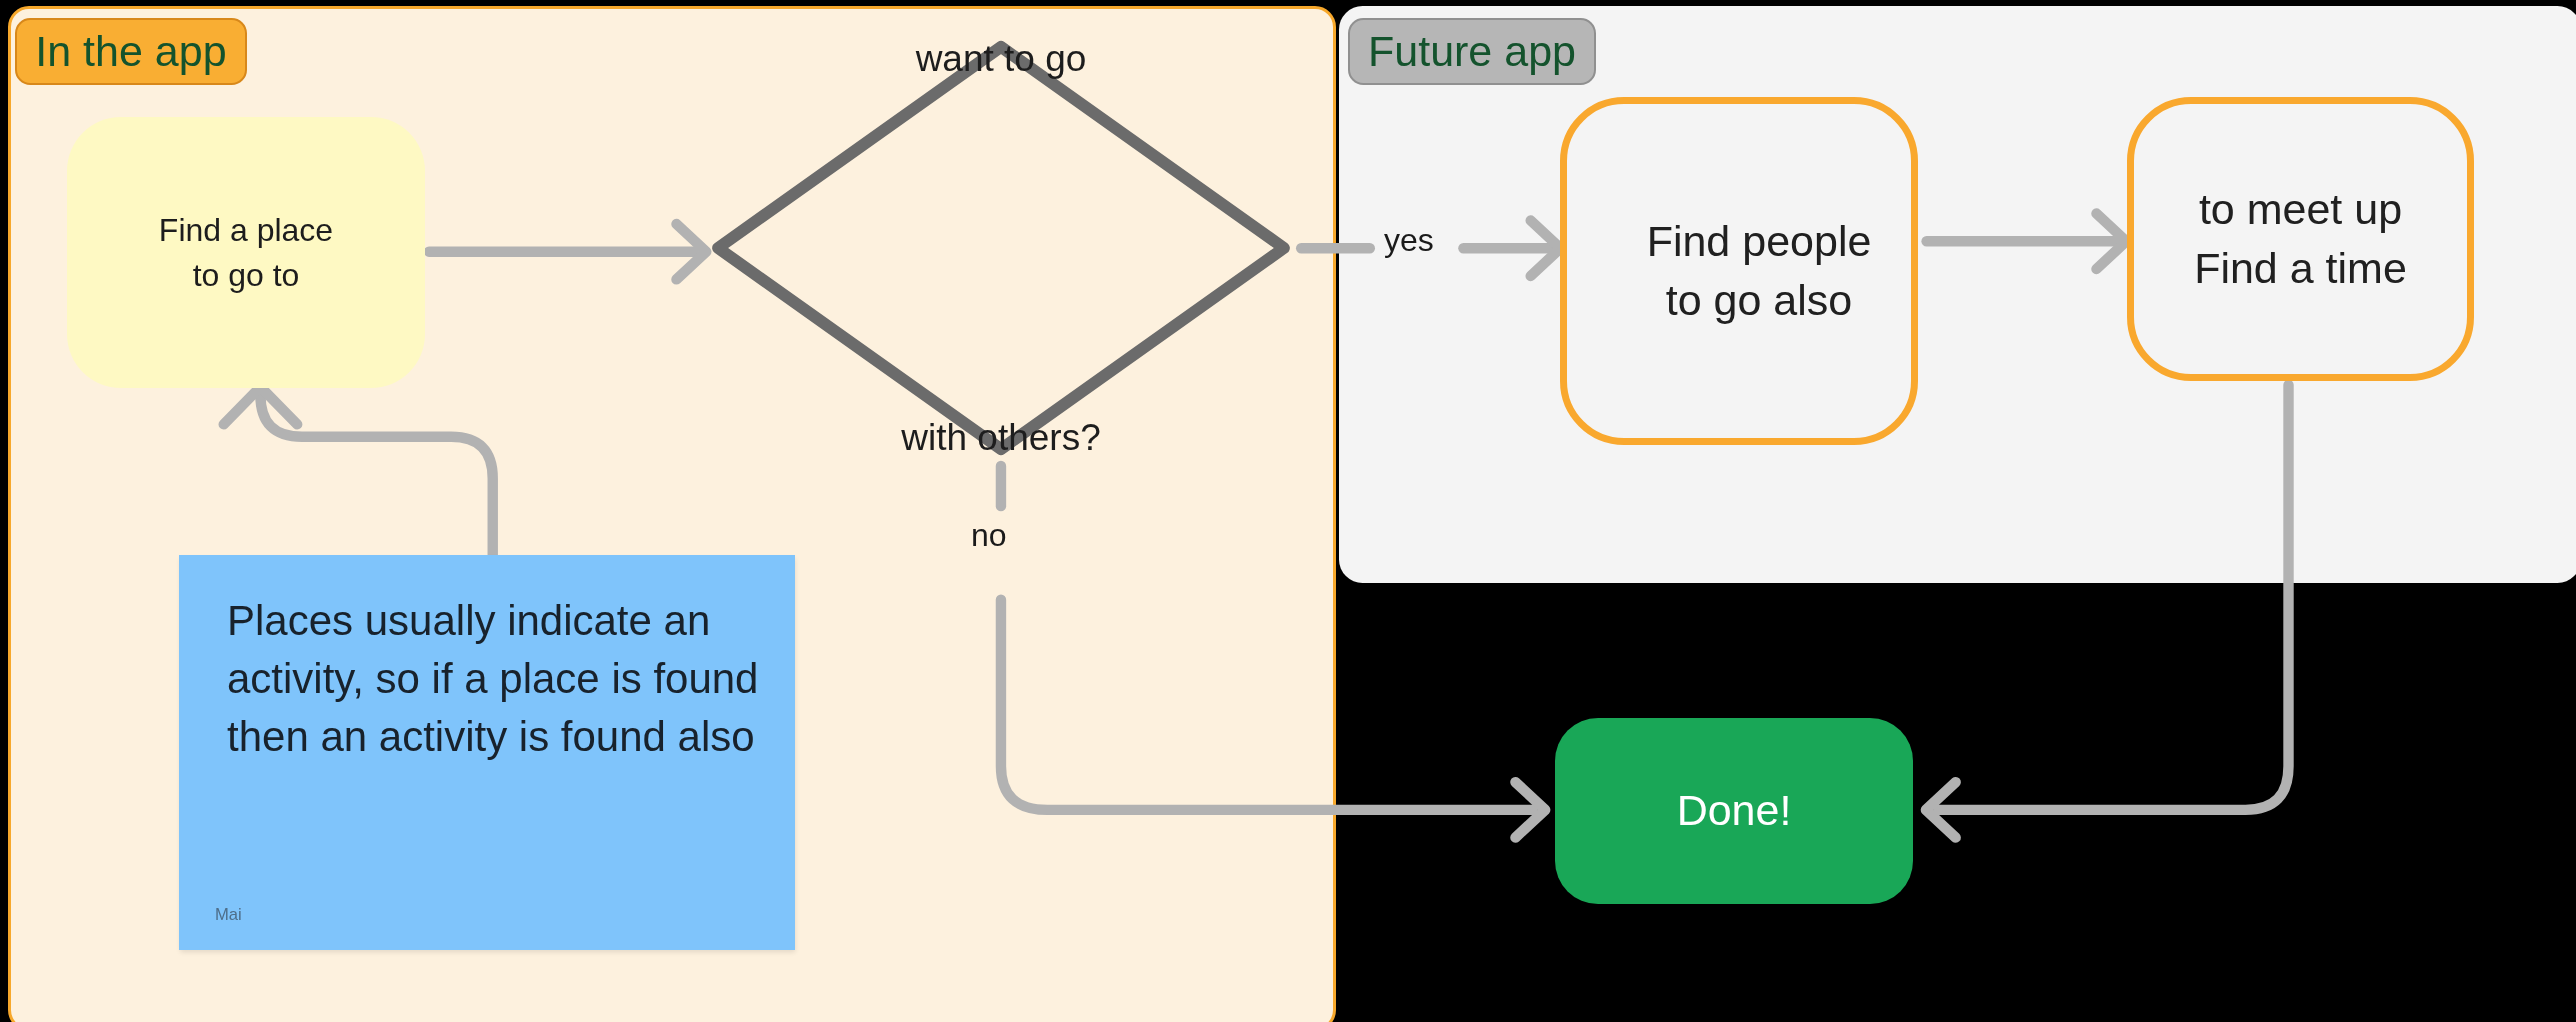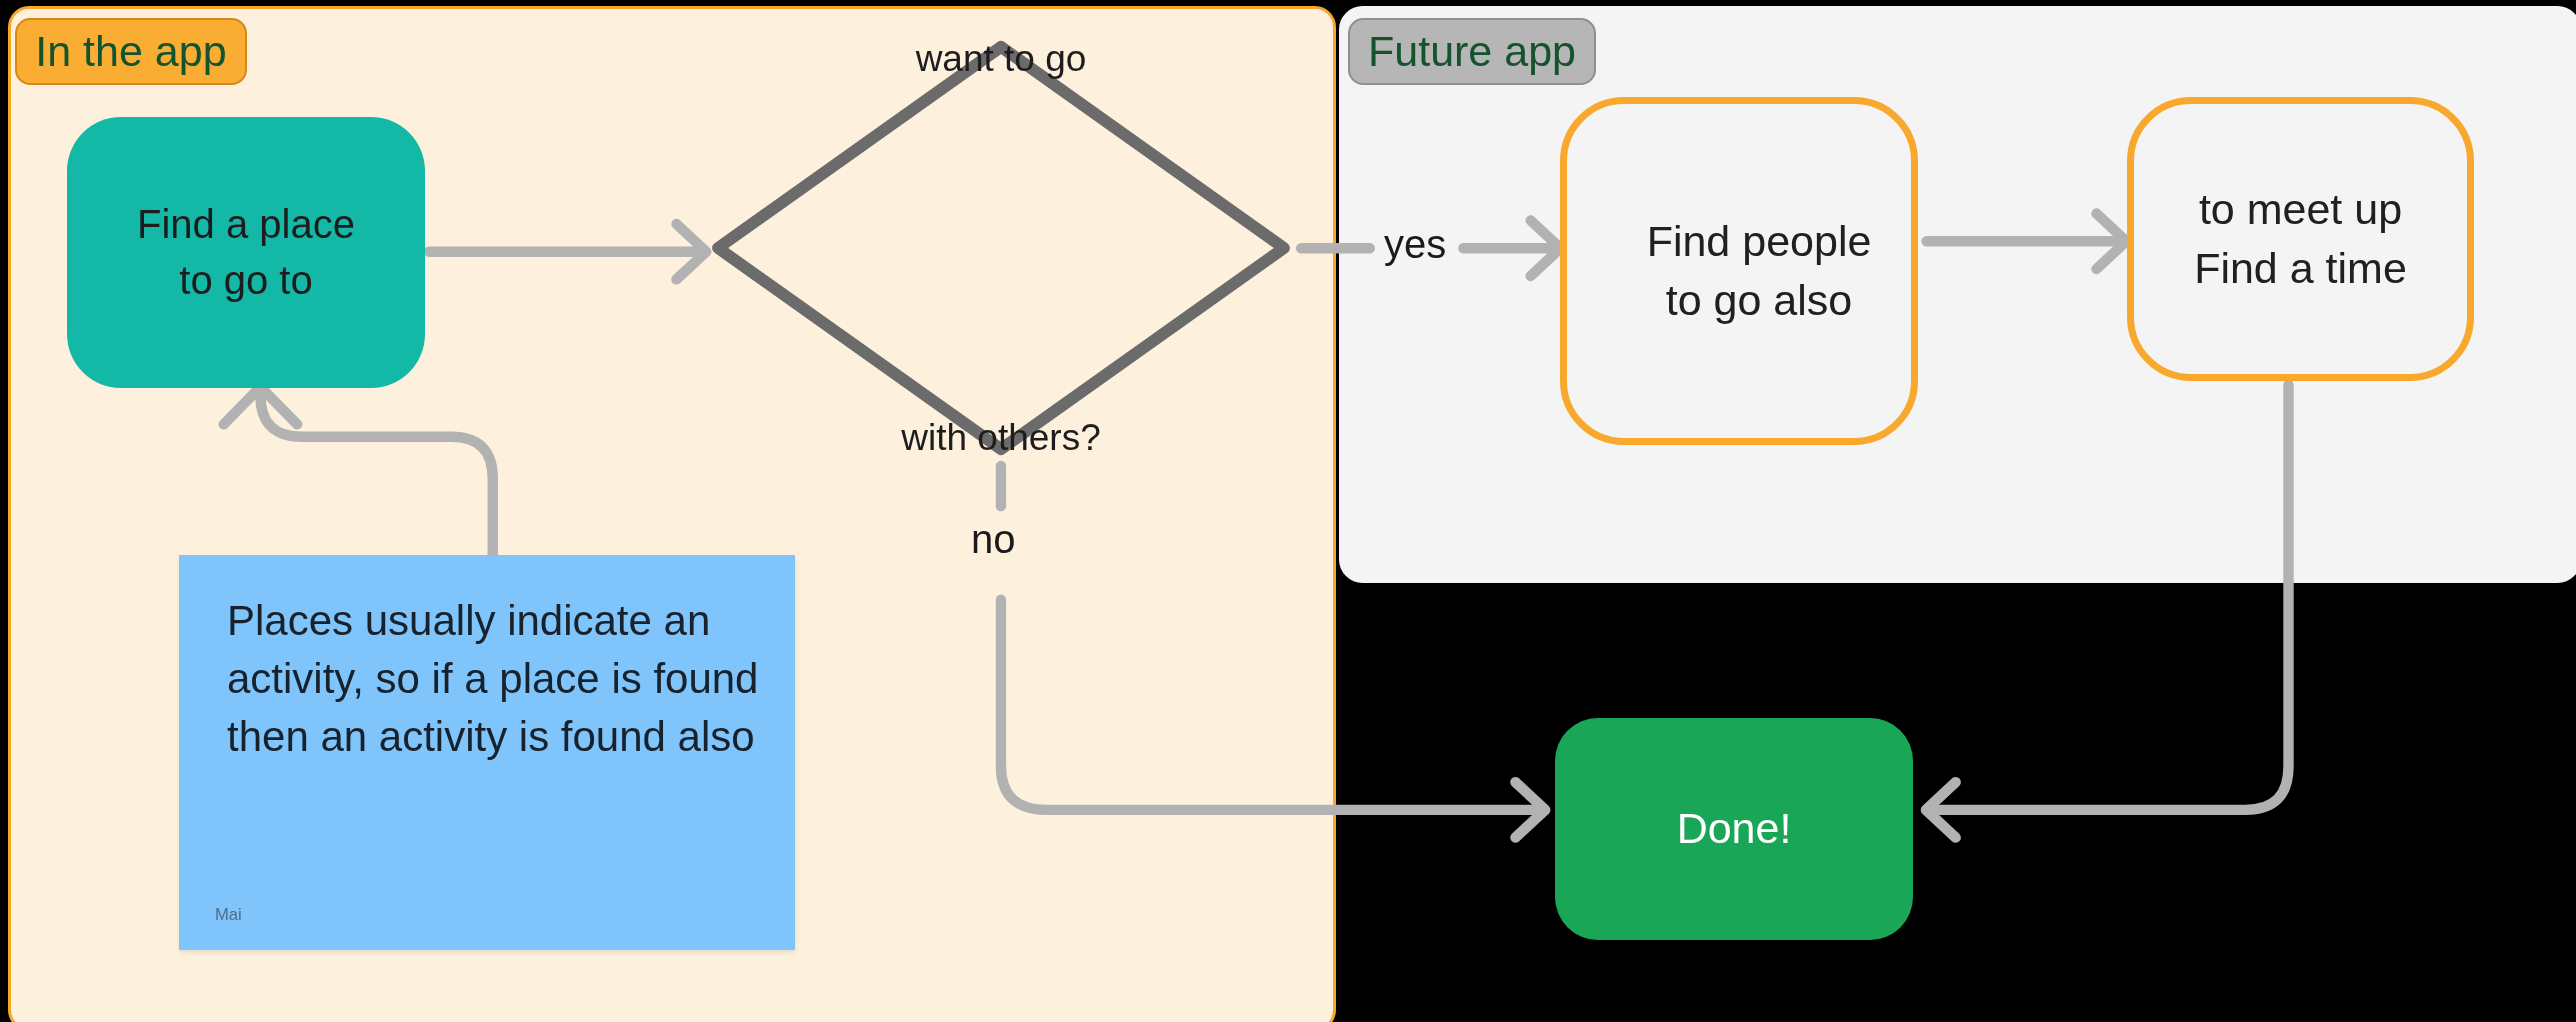"Find a place" #node-find-place { background: #14b8a6 -> #fef9c3; font-size: 40px -> 32px }
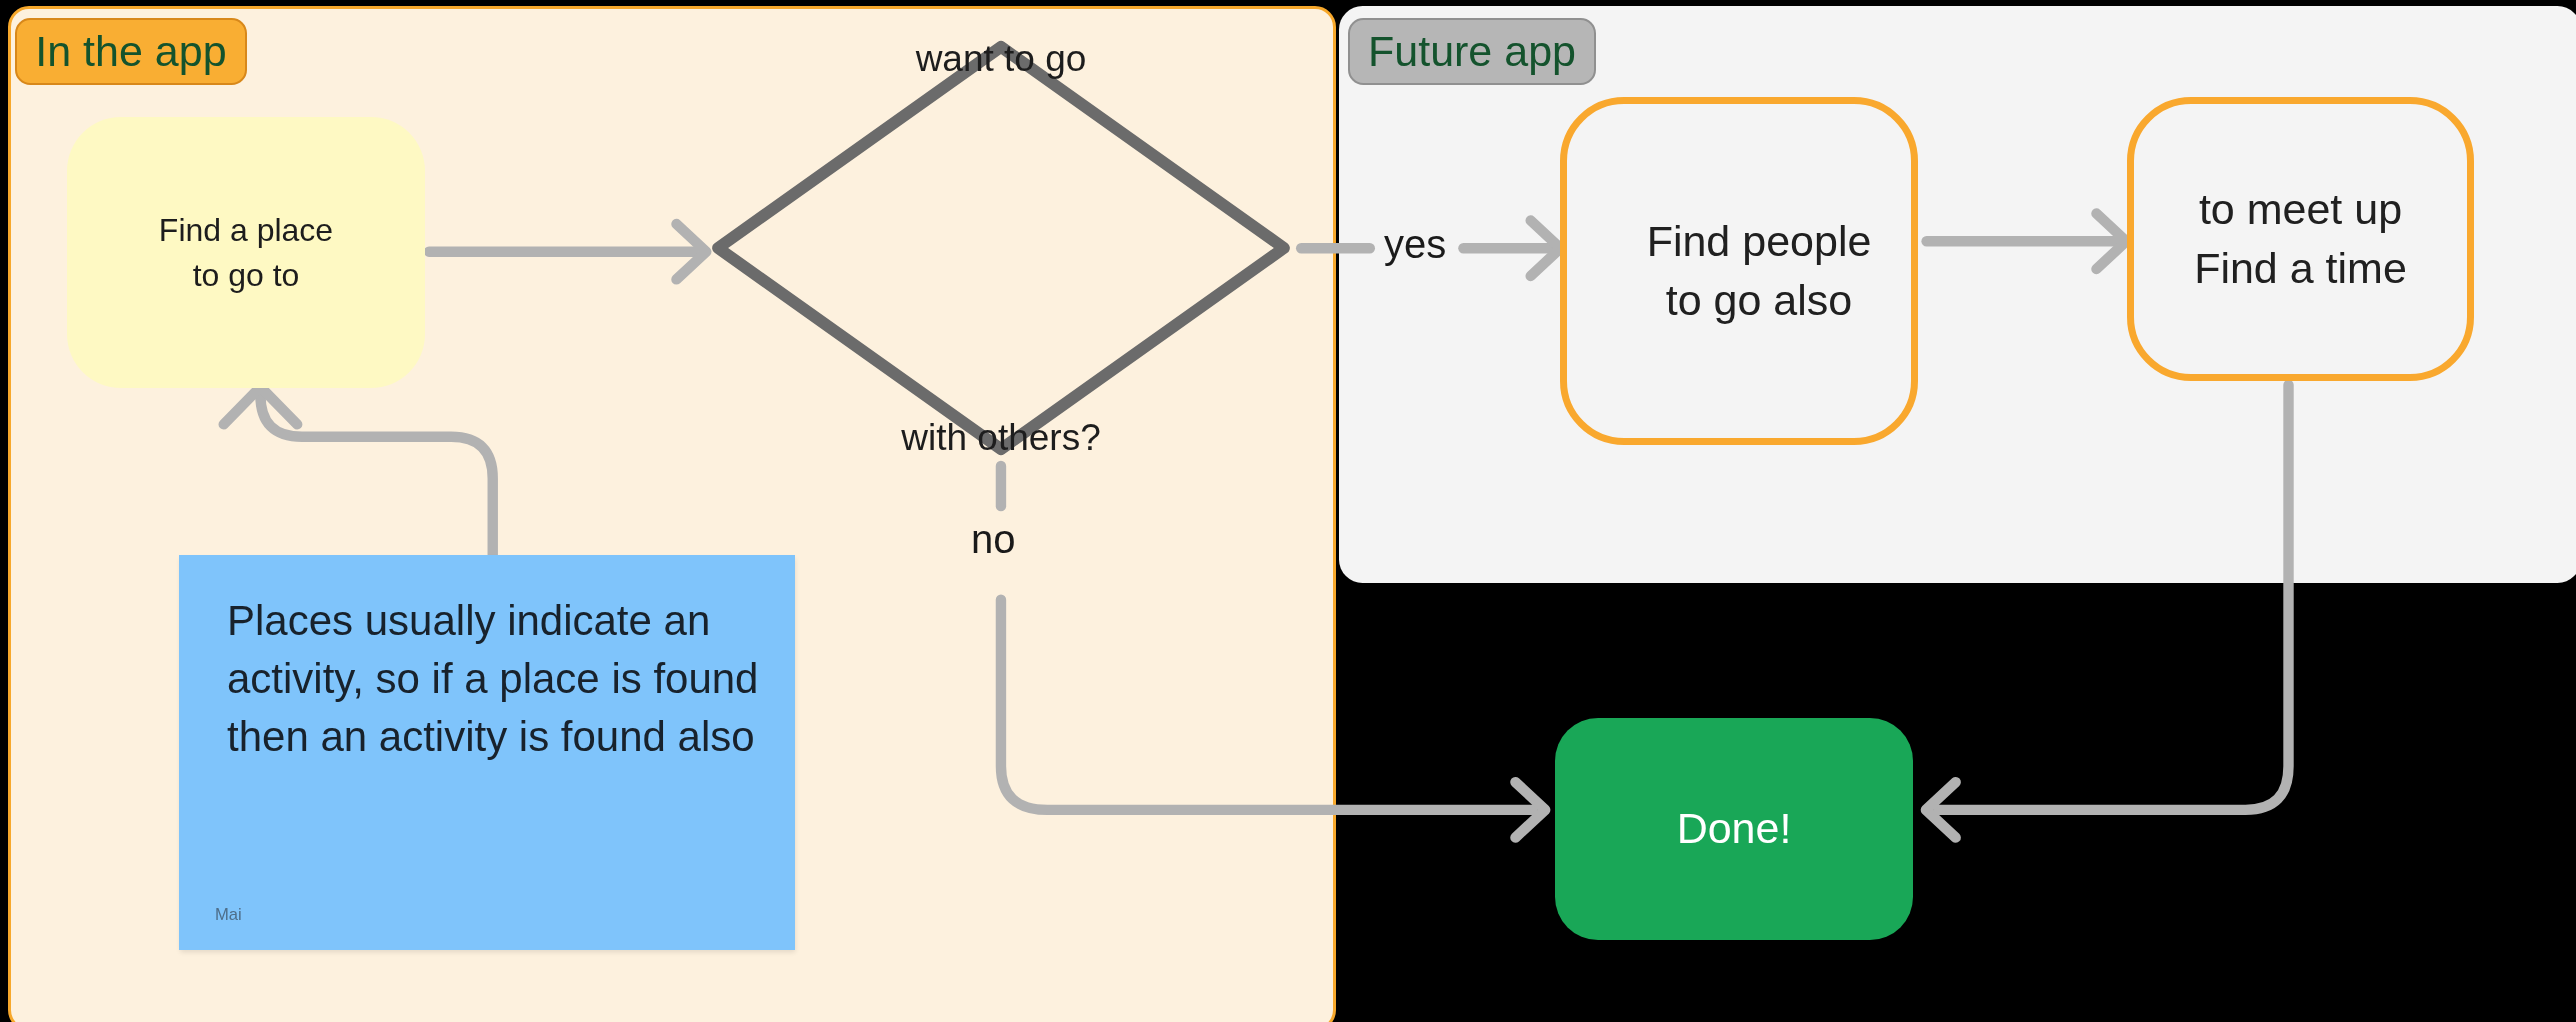"yes" .edge-label { font-size: 40px -> 32px }
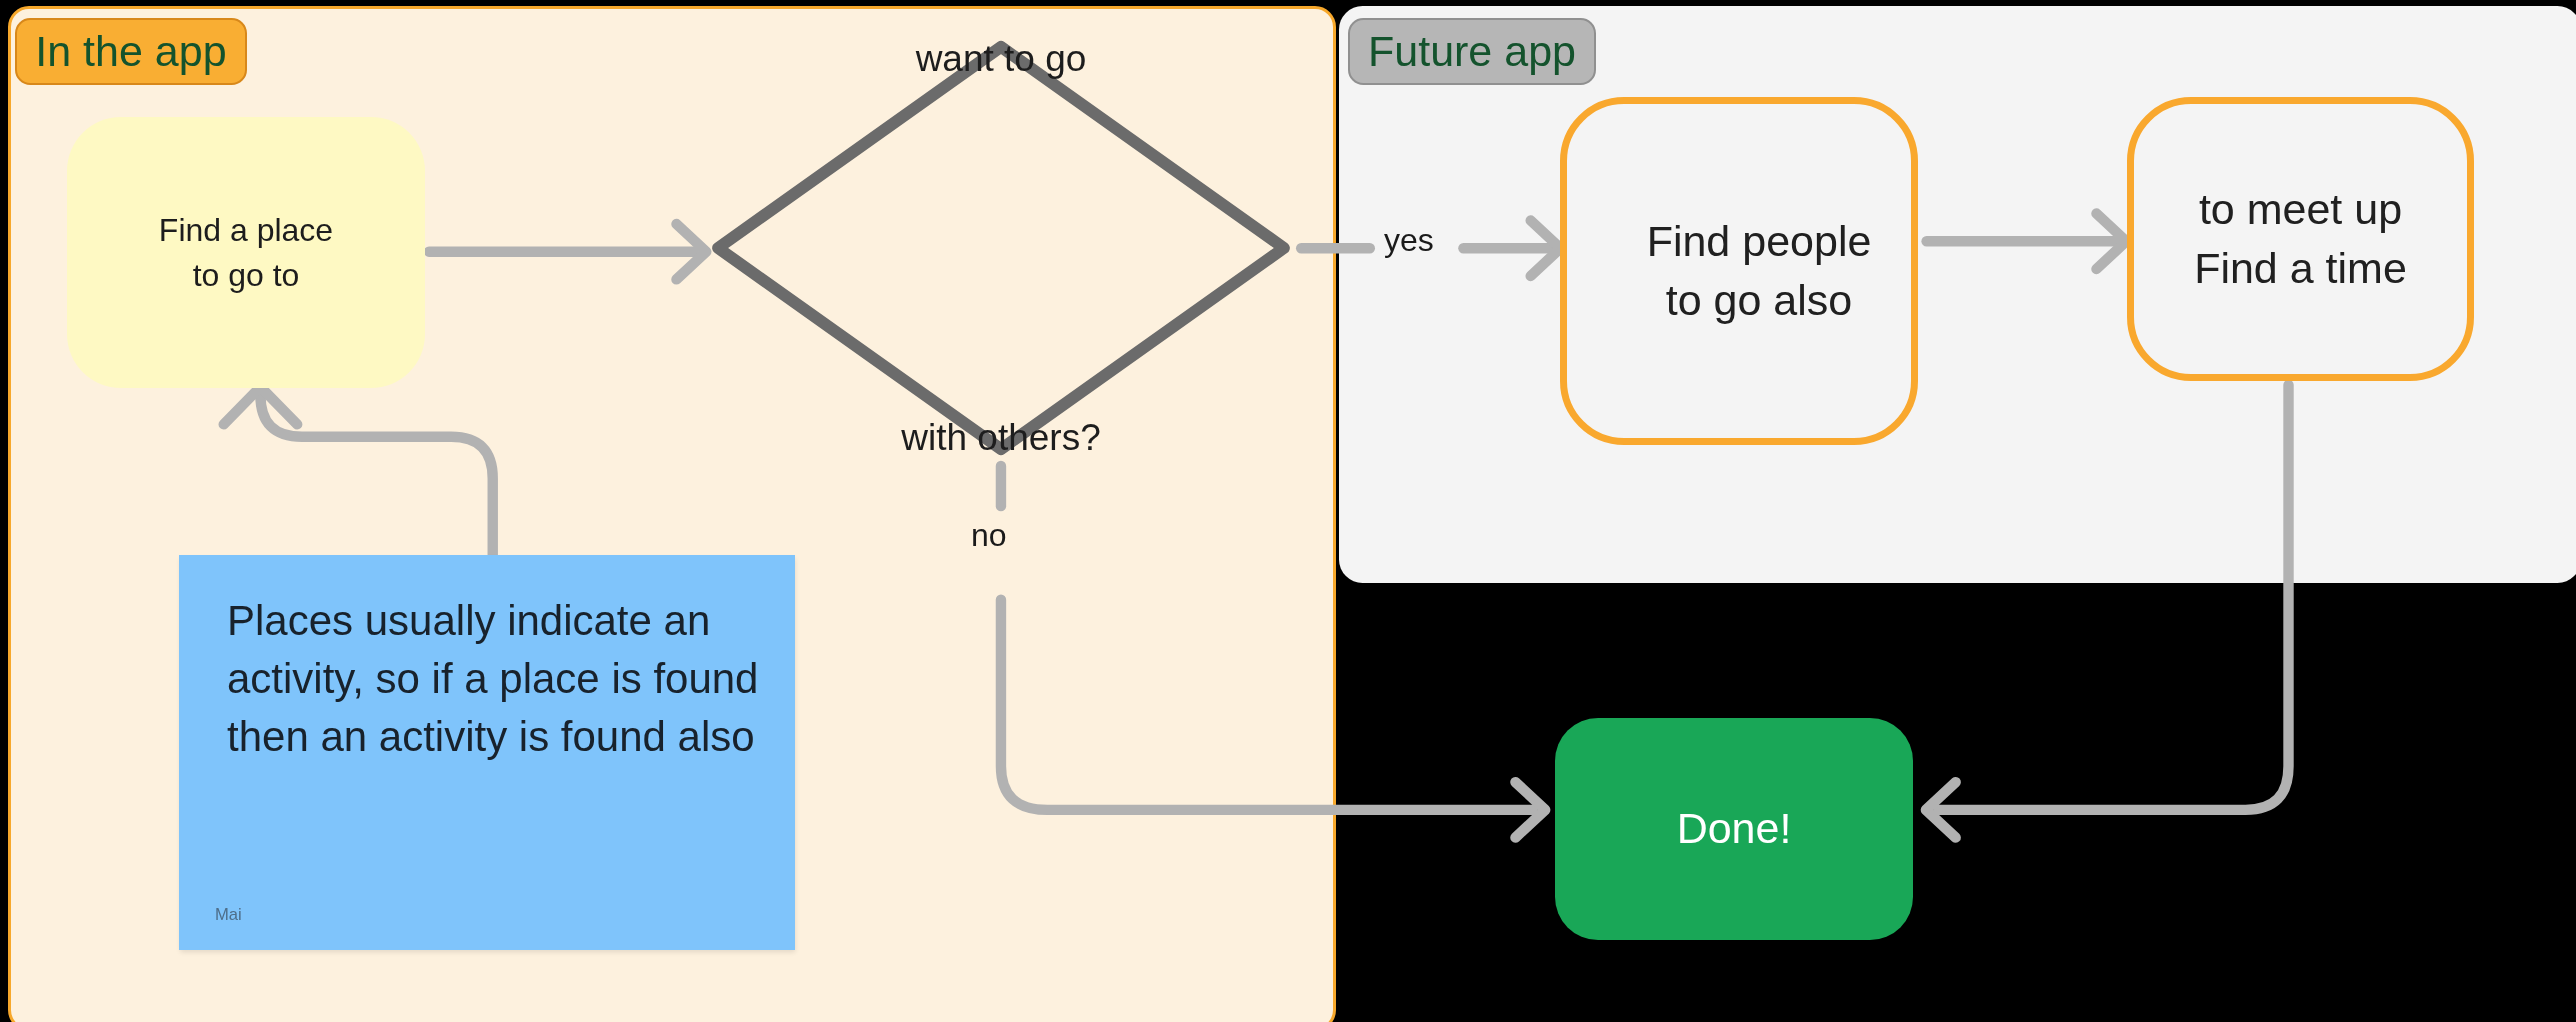"Done!" #node-done { height: 222px -> 186px }
